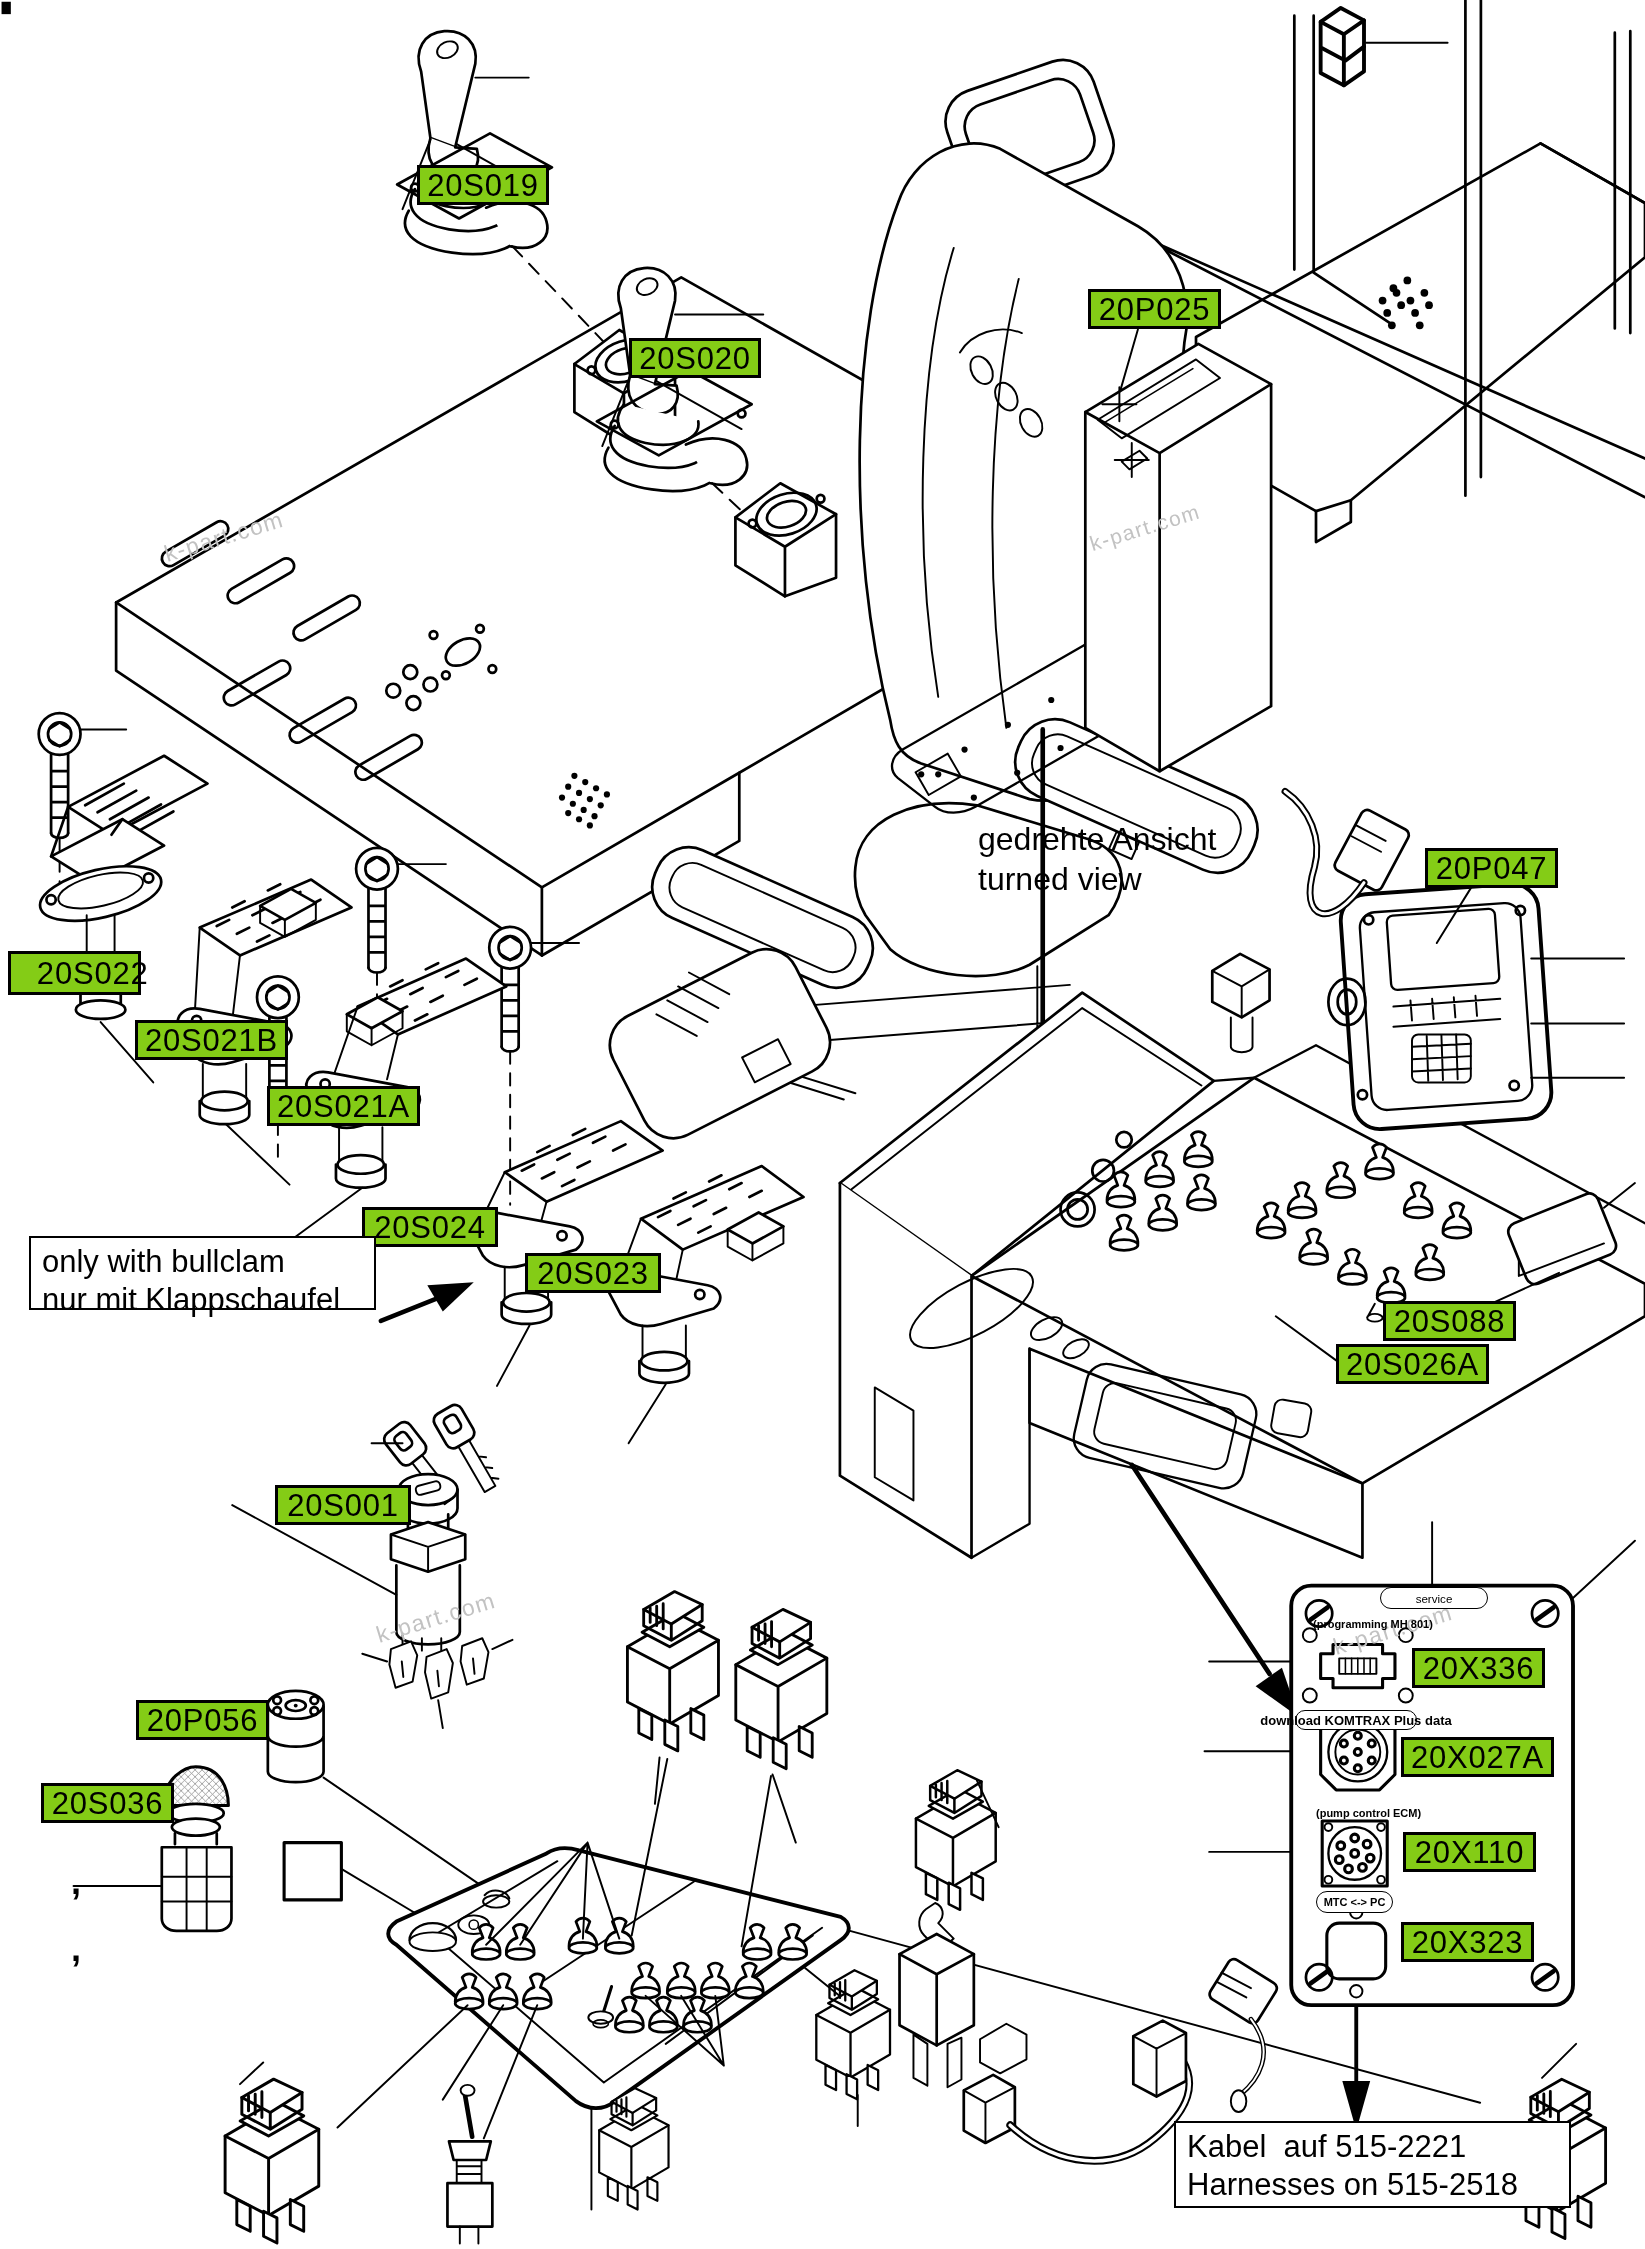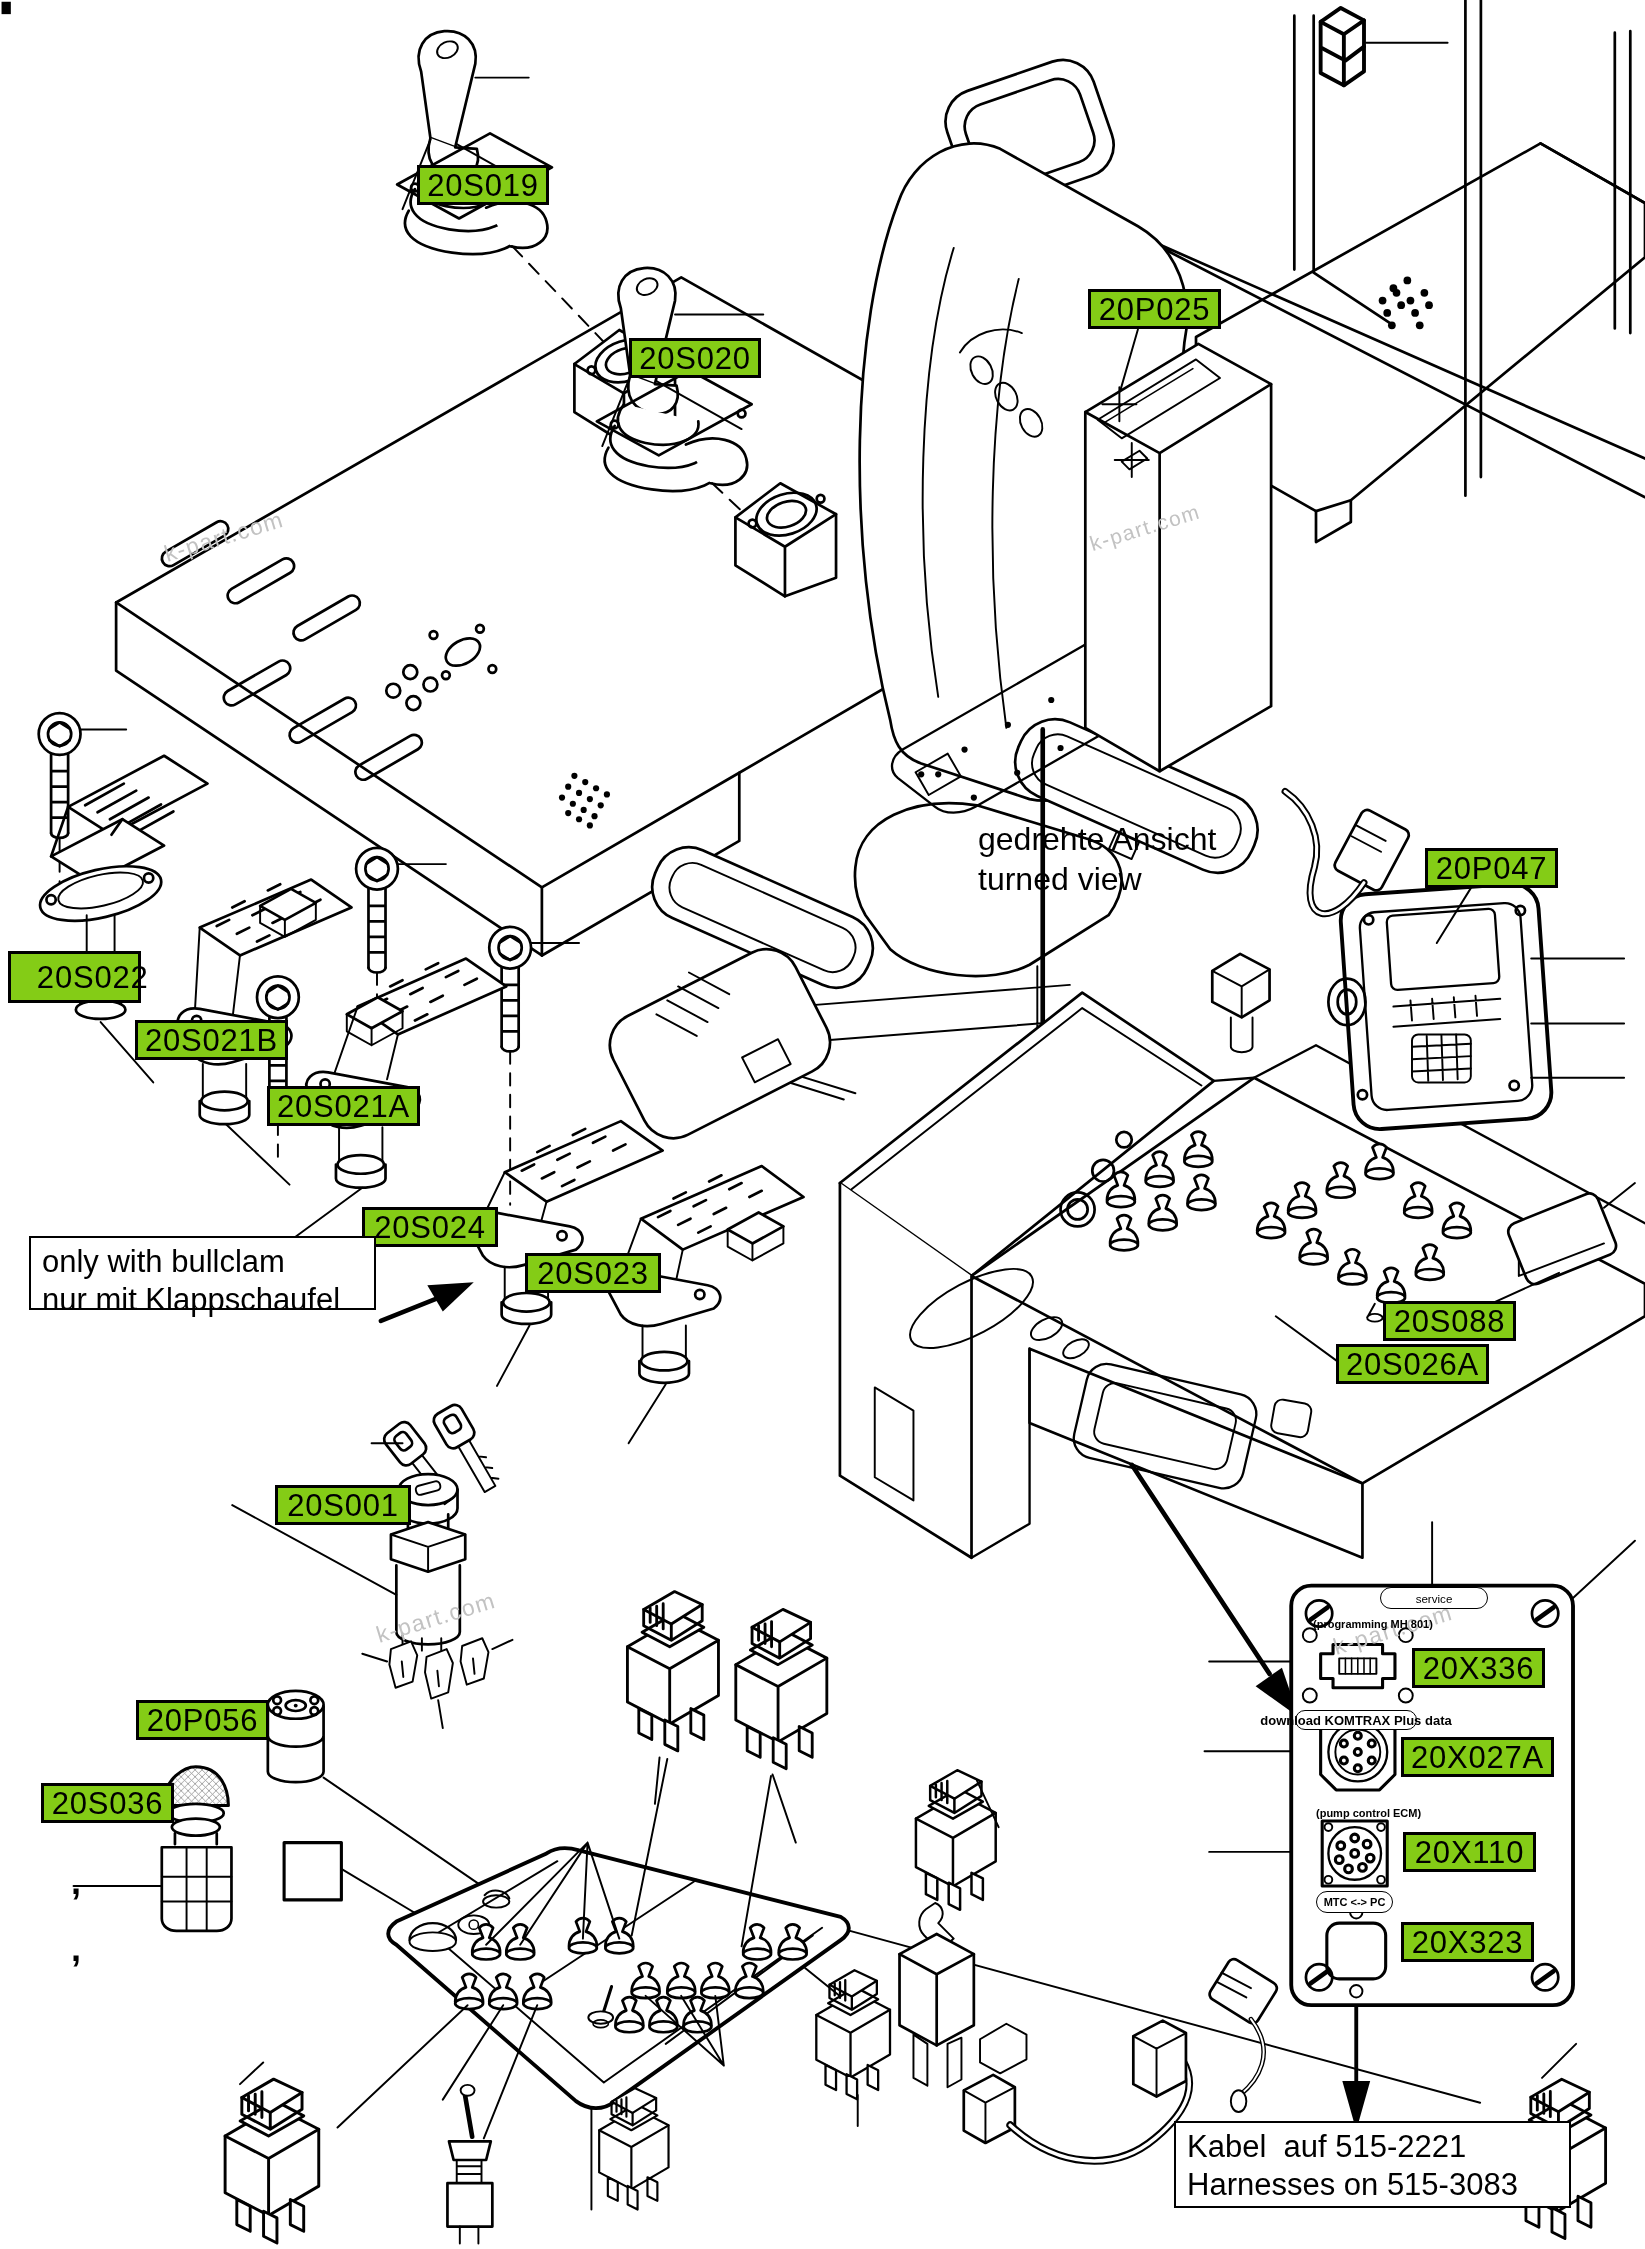"20S022" div.plabel { height: 52px -> 44px }
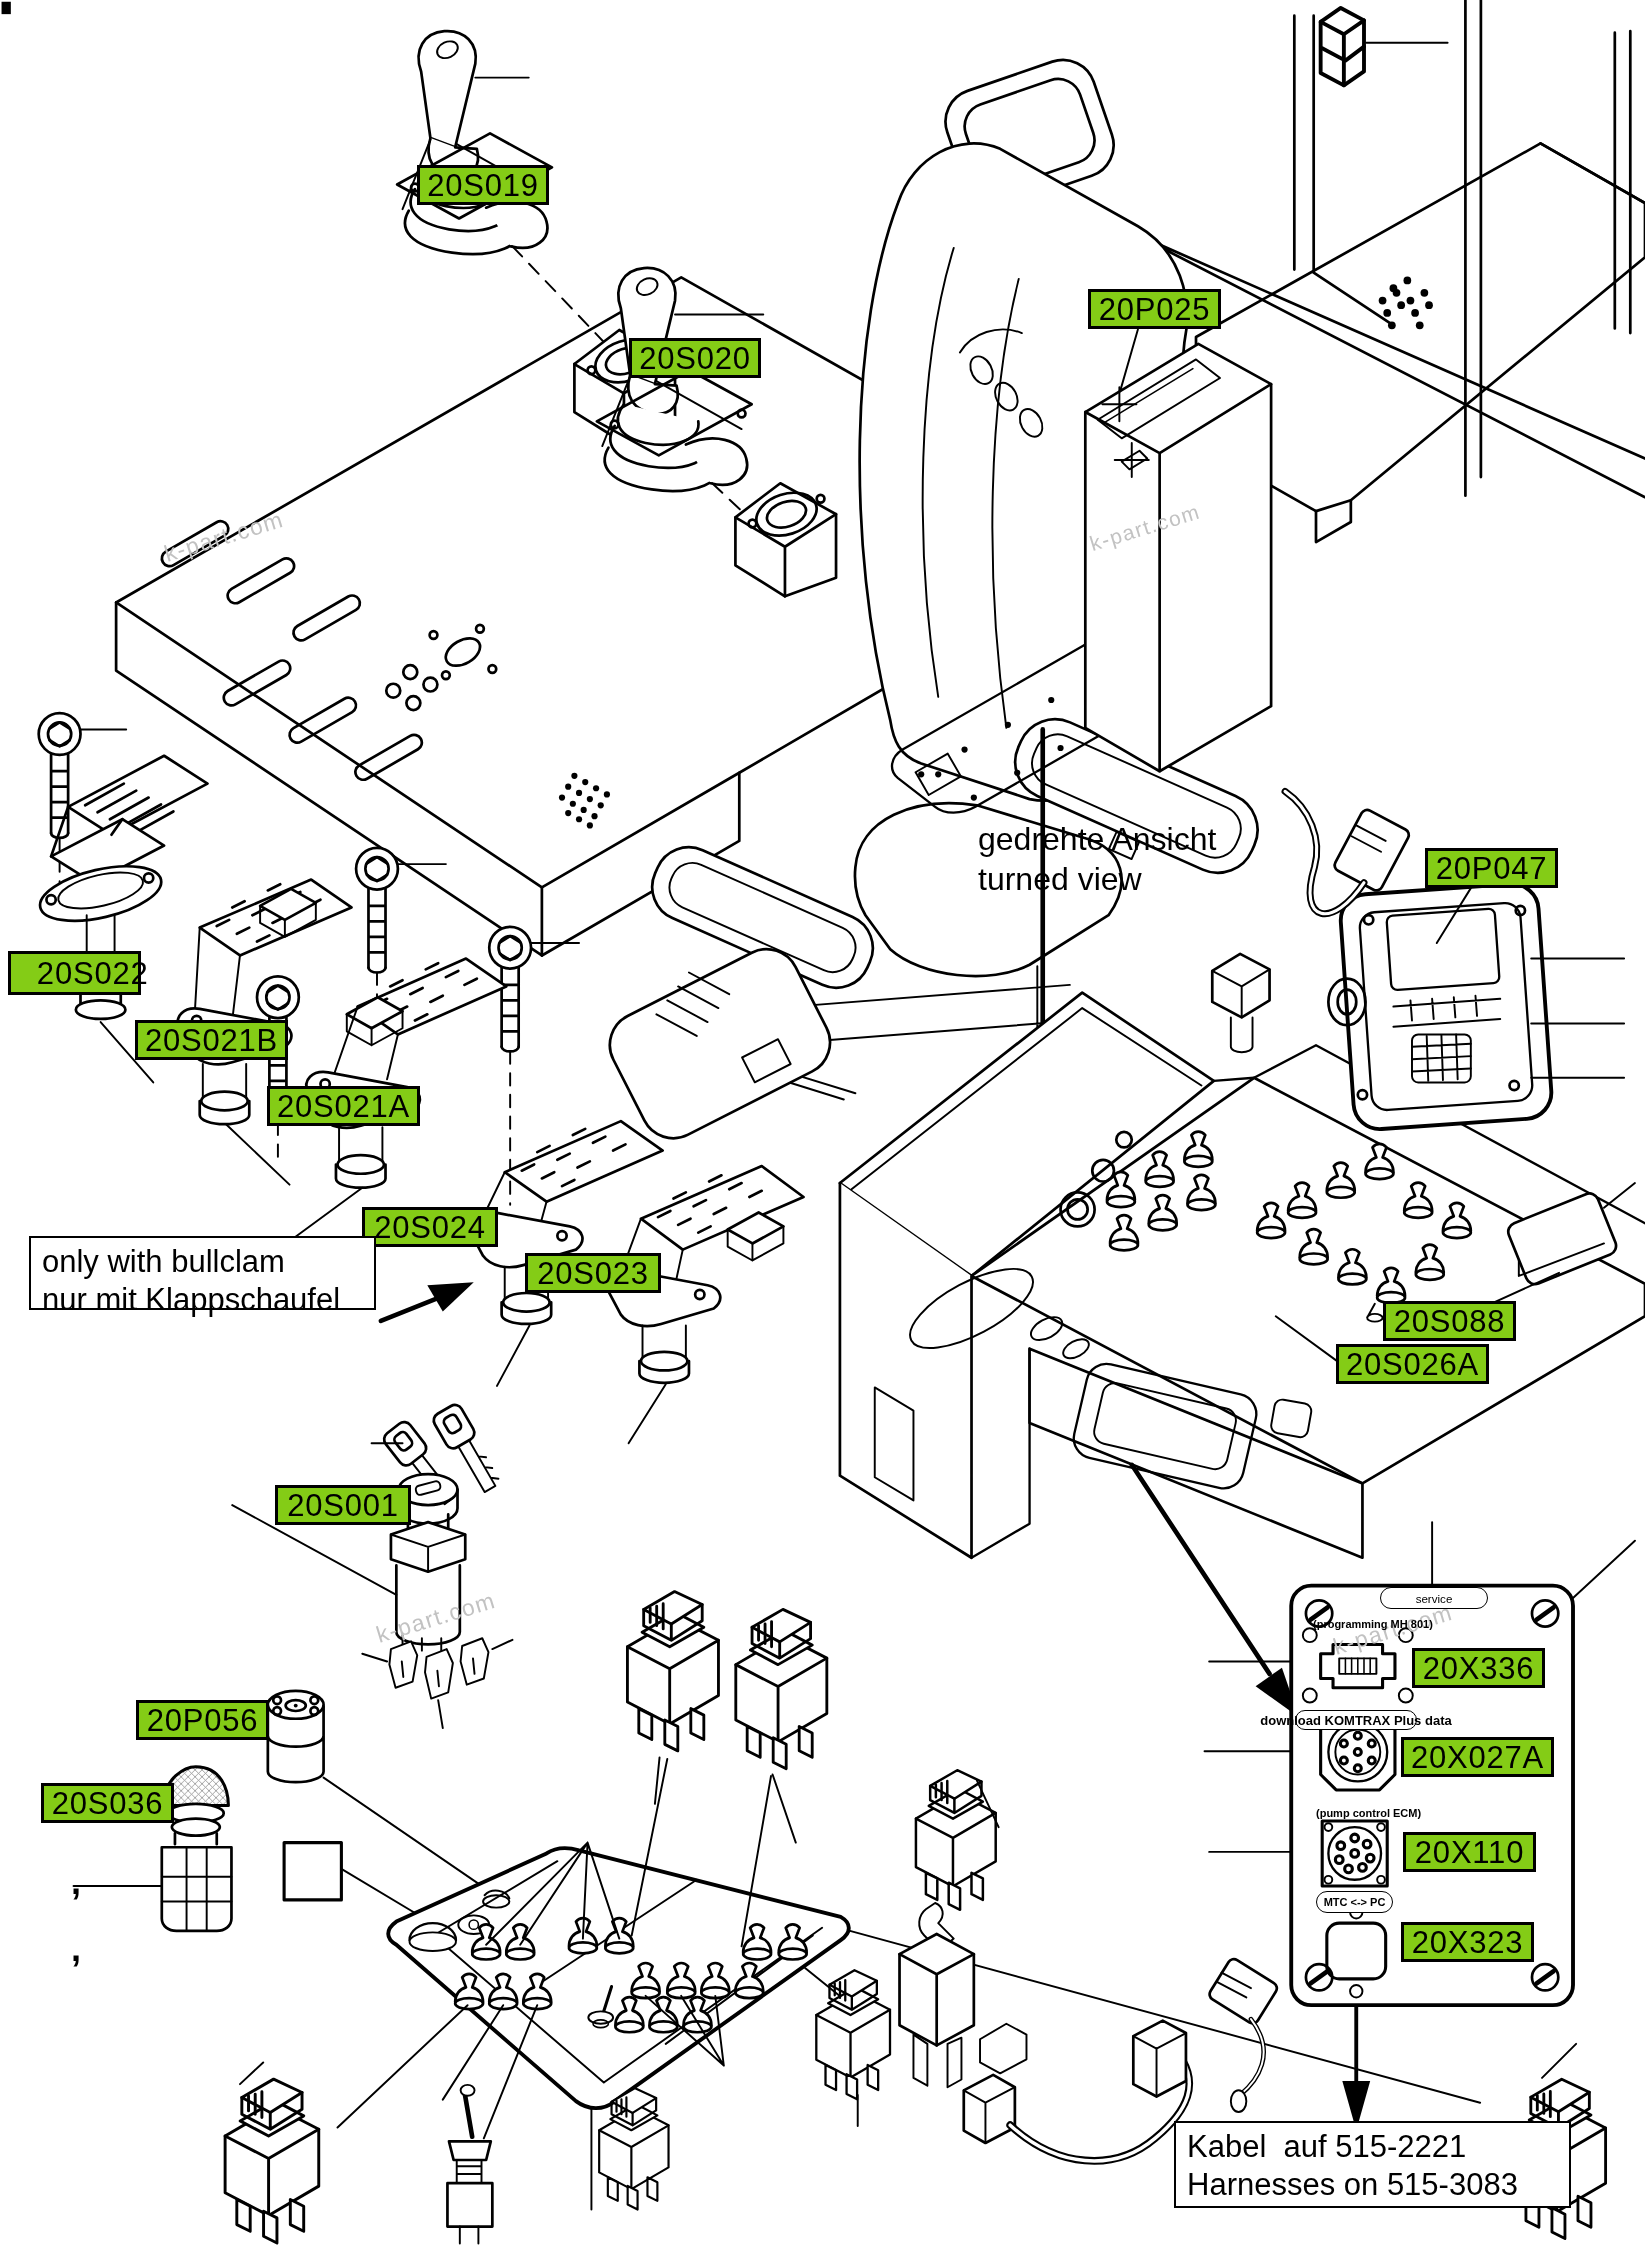"Harnesses on 515-3083" span { text: 515-3083 -> 515-2518 }
